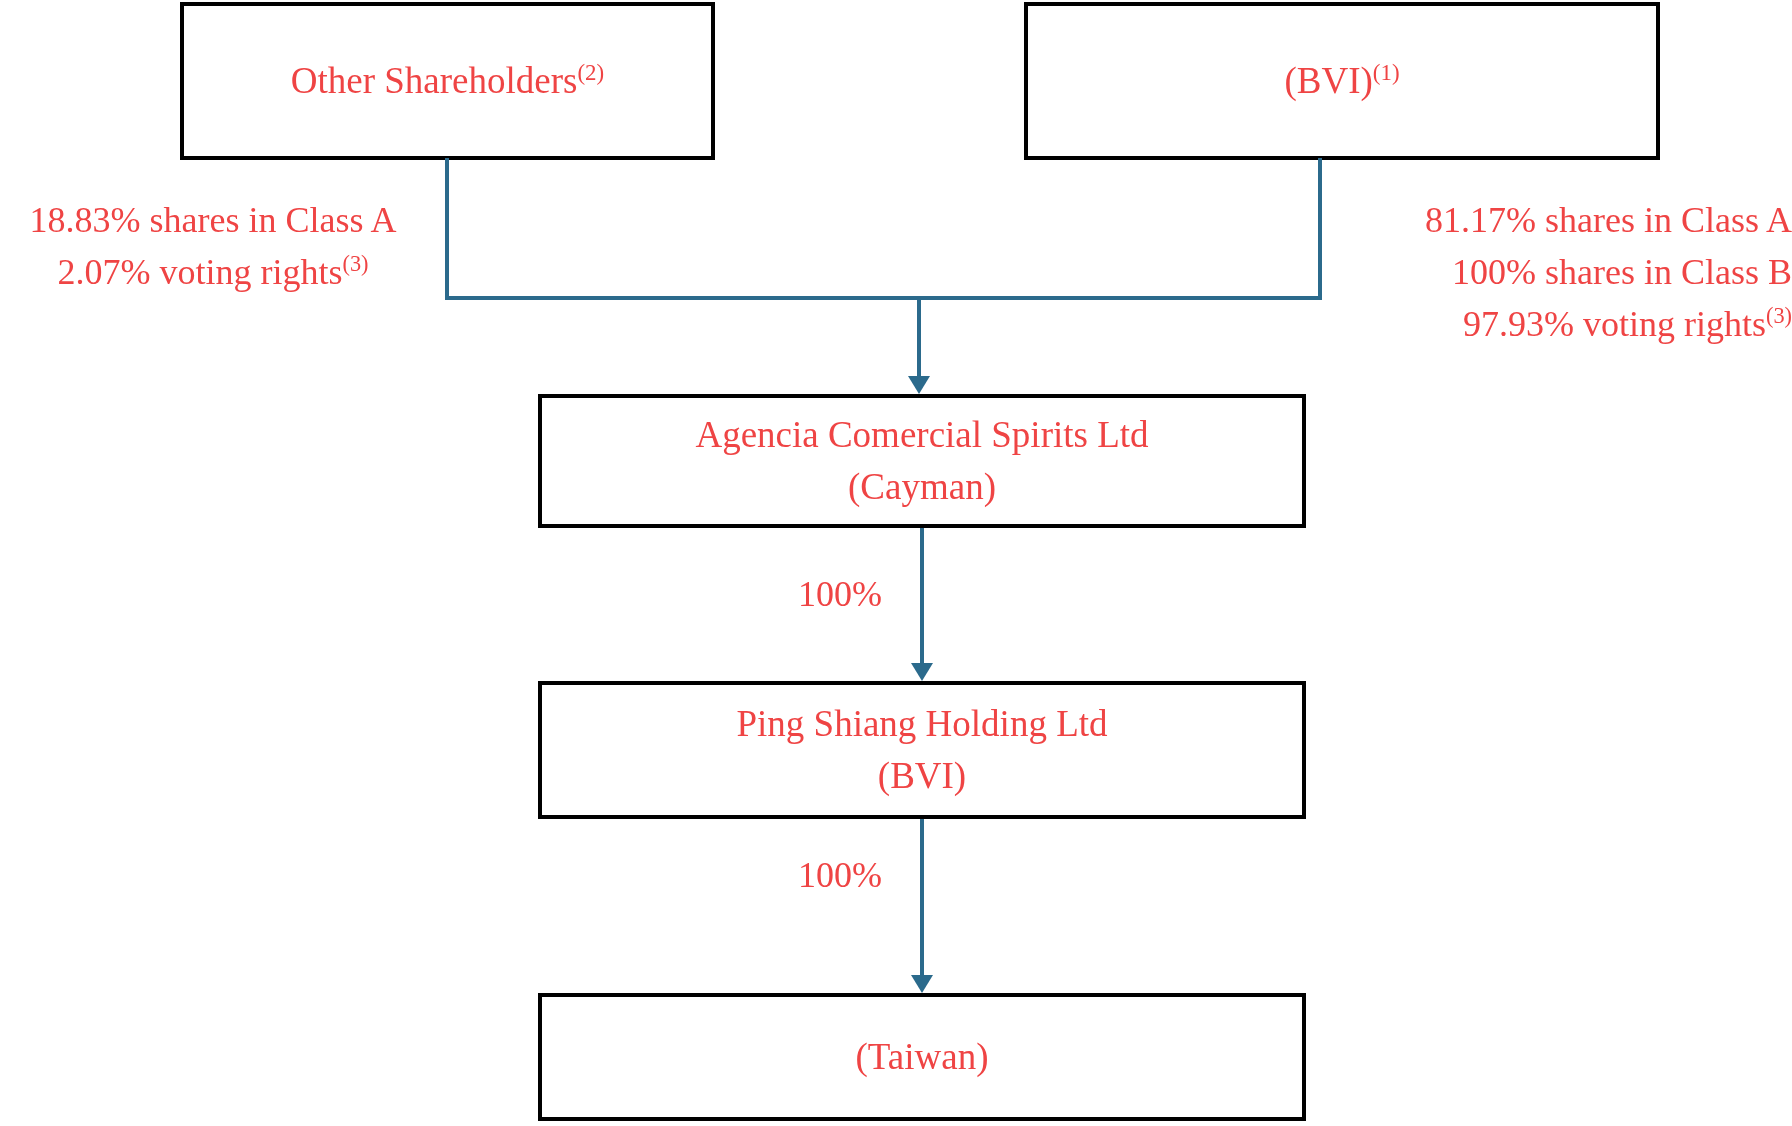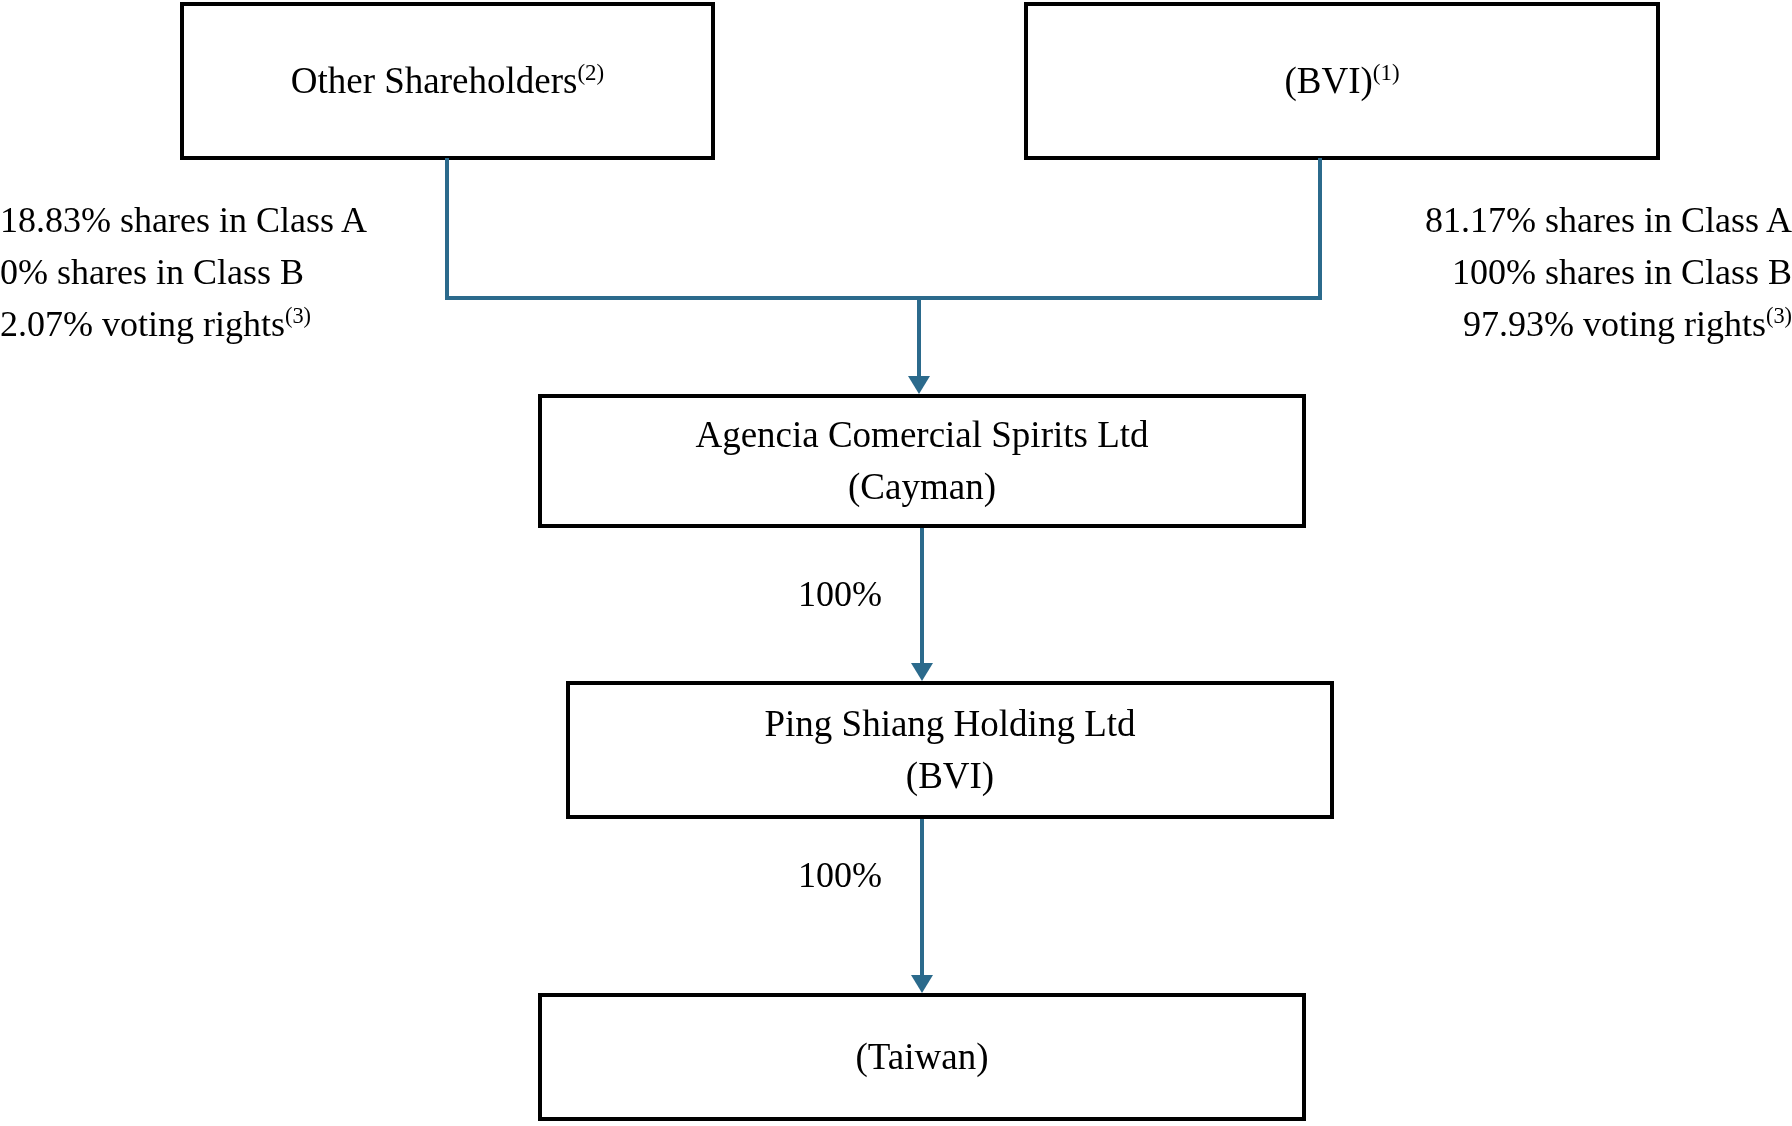"Other Shareholders(2)" .canvas { color: #000000 -> #ef4444 }
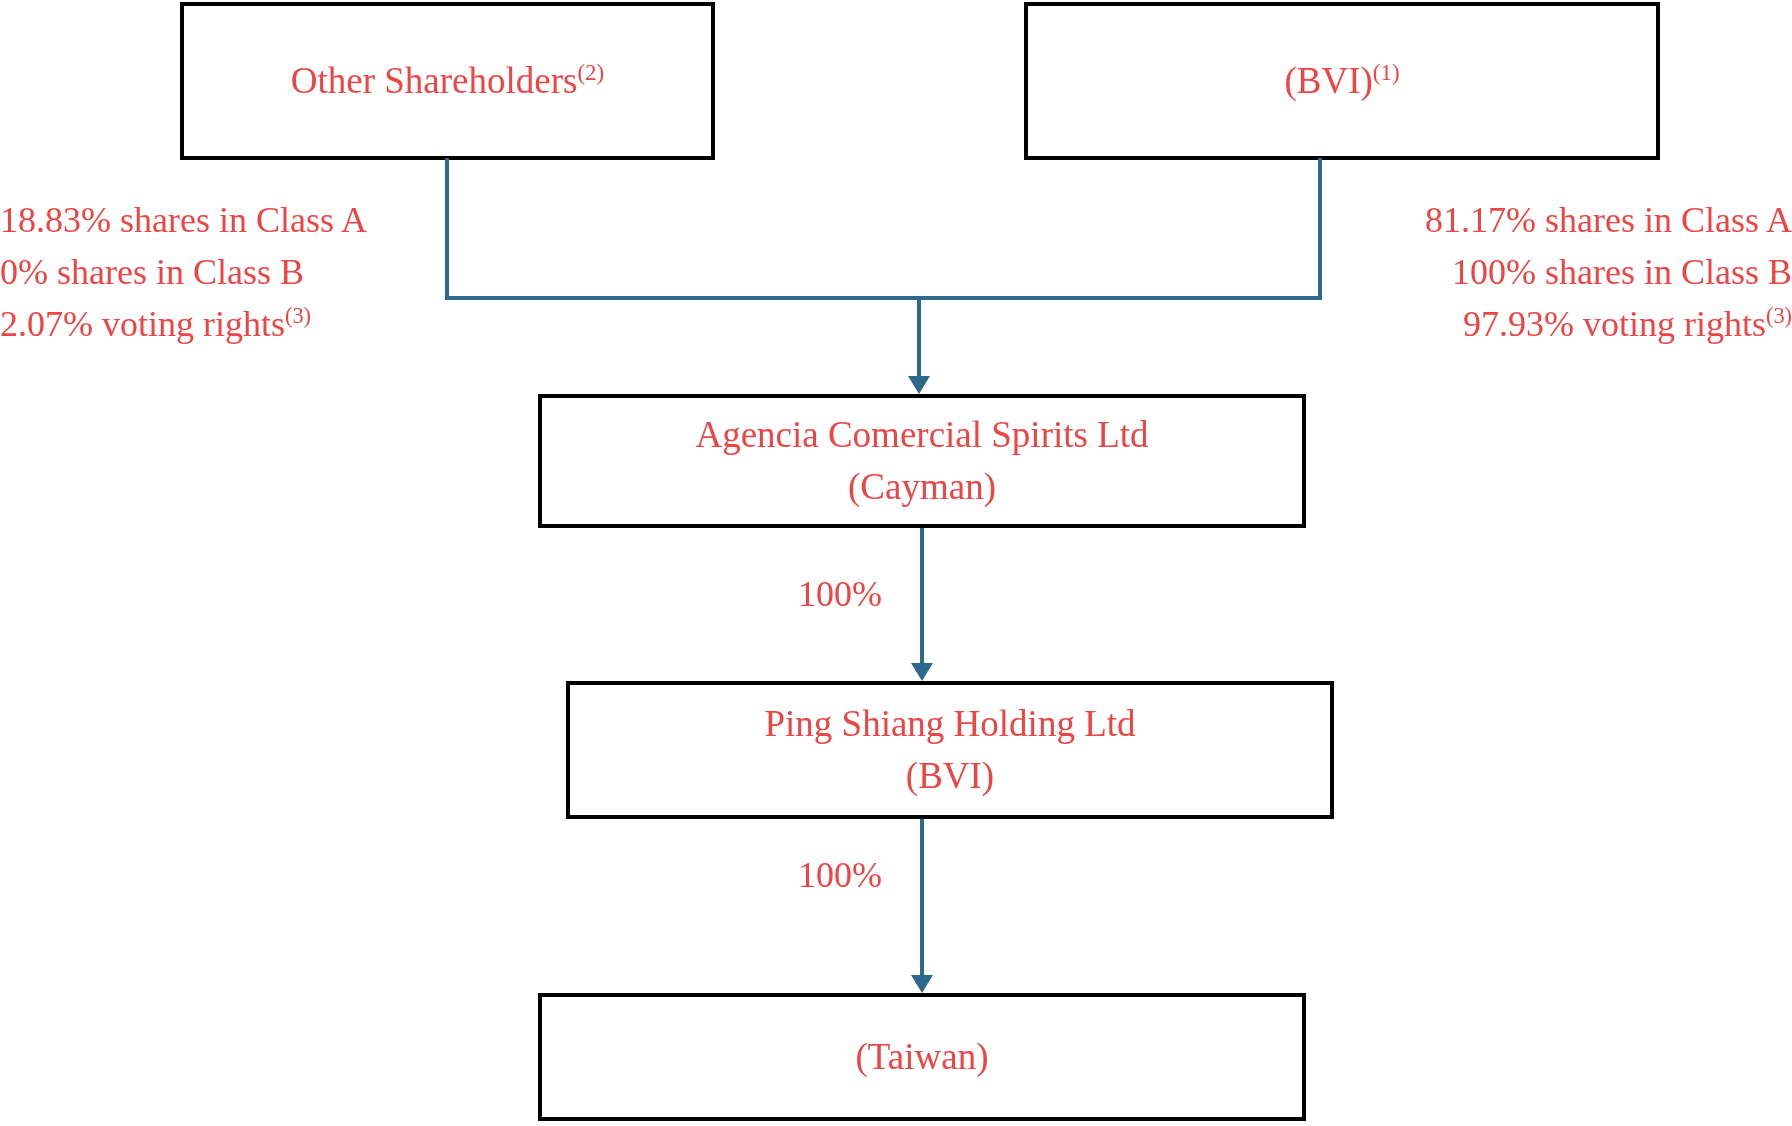"18.83% shares in Class A" #l-left { text-align: left -> center }
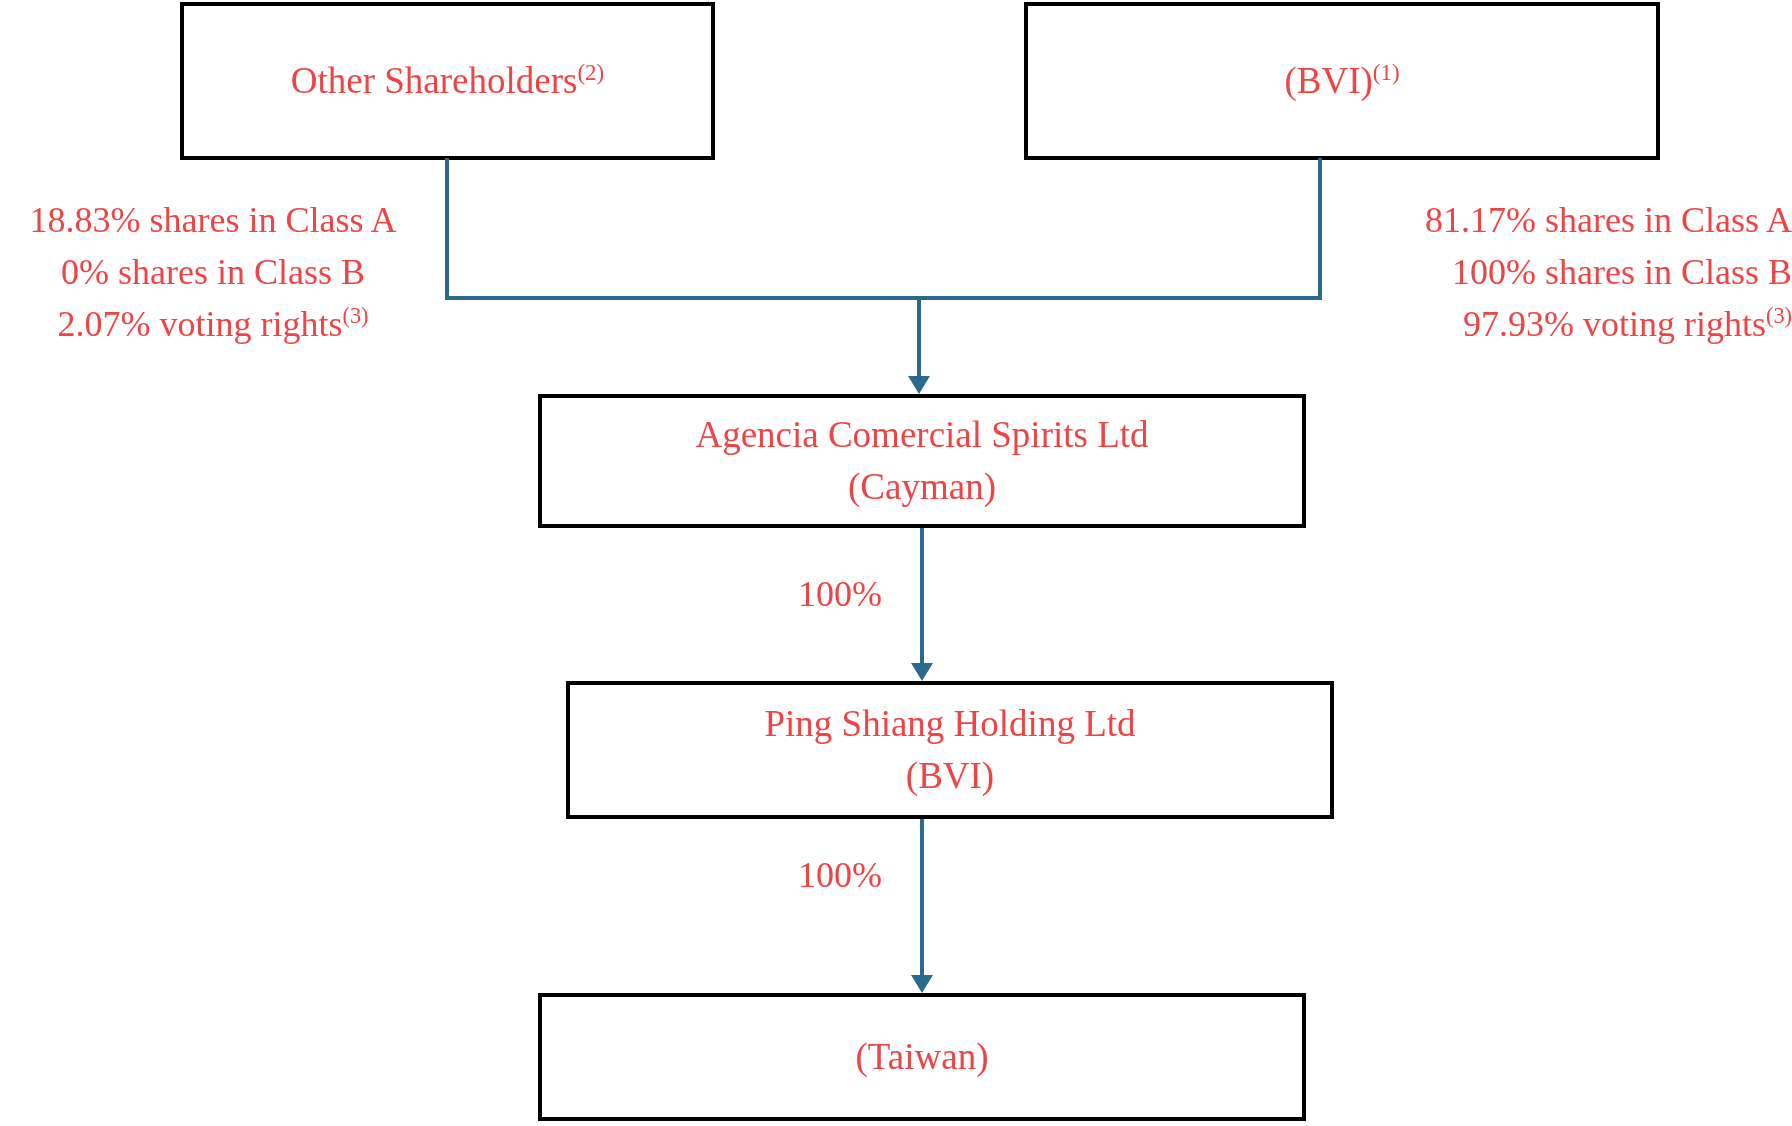"0% shares in Class B" div { html: <div>0% shares in Class B</div> -> none }
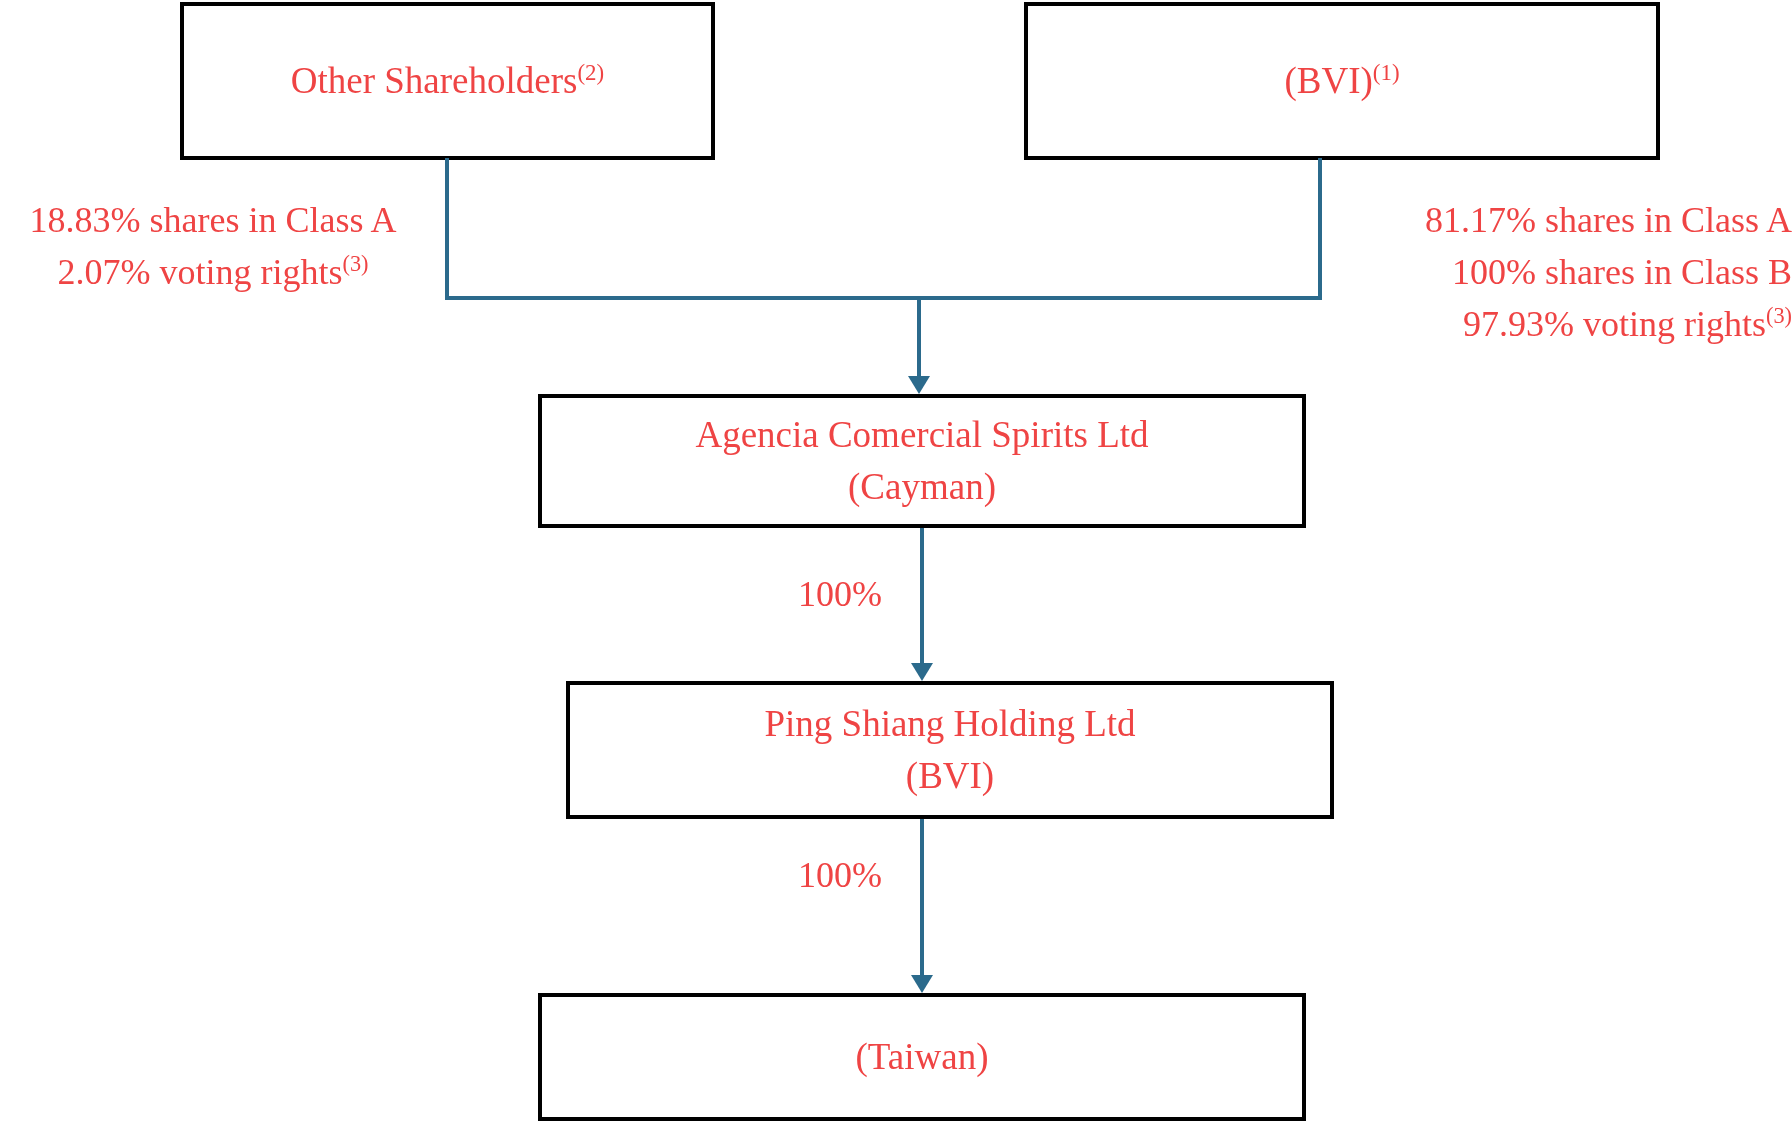"Ping Shiang Holding Ltd" div.node { margin-left: 28px -> none }
